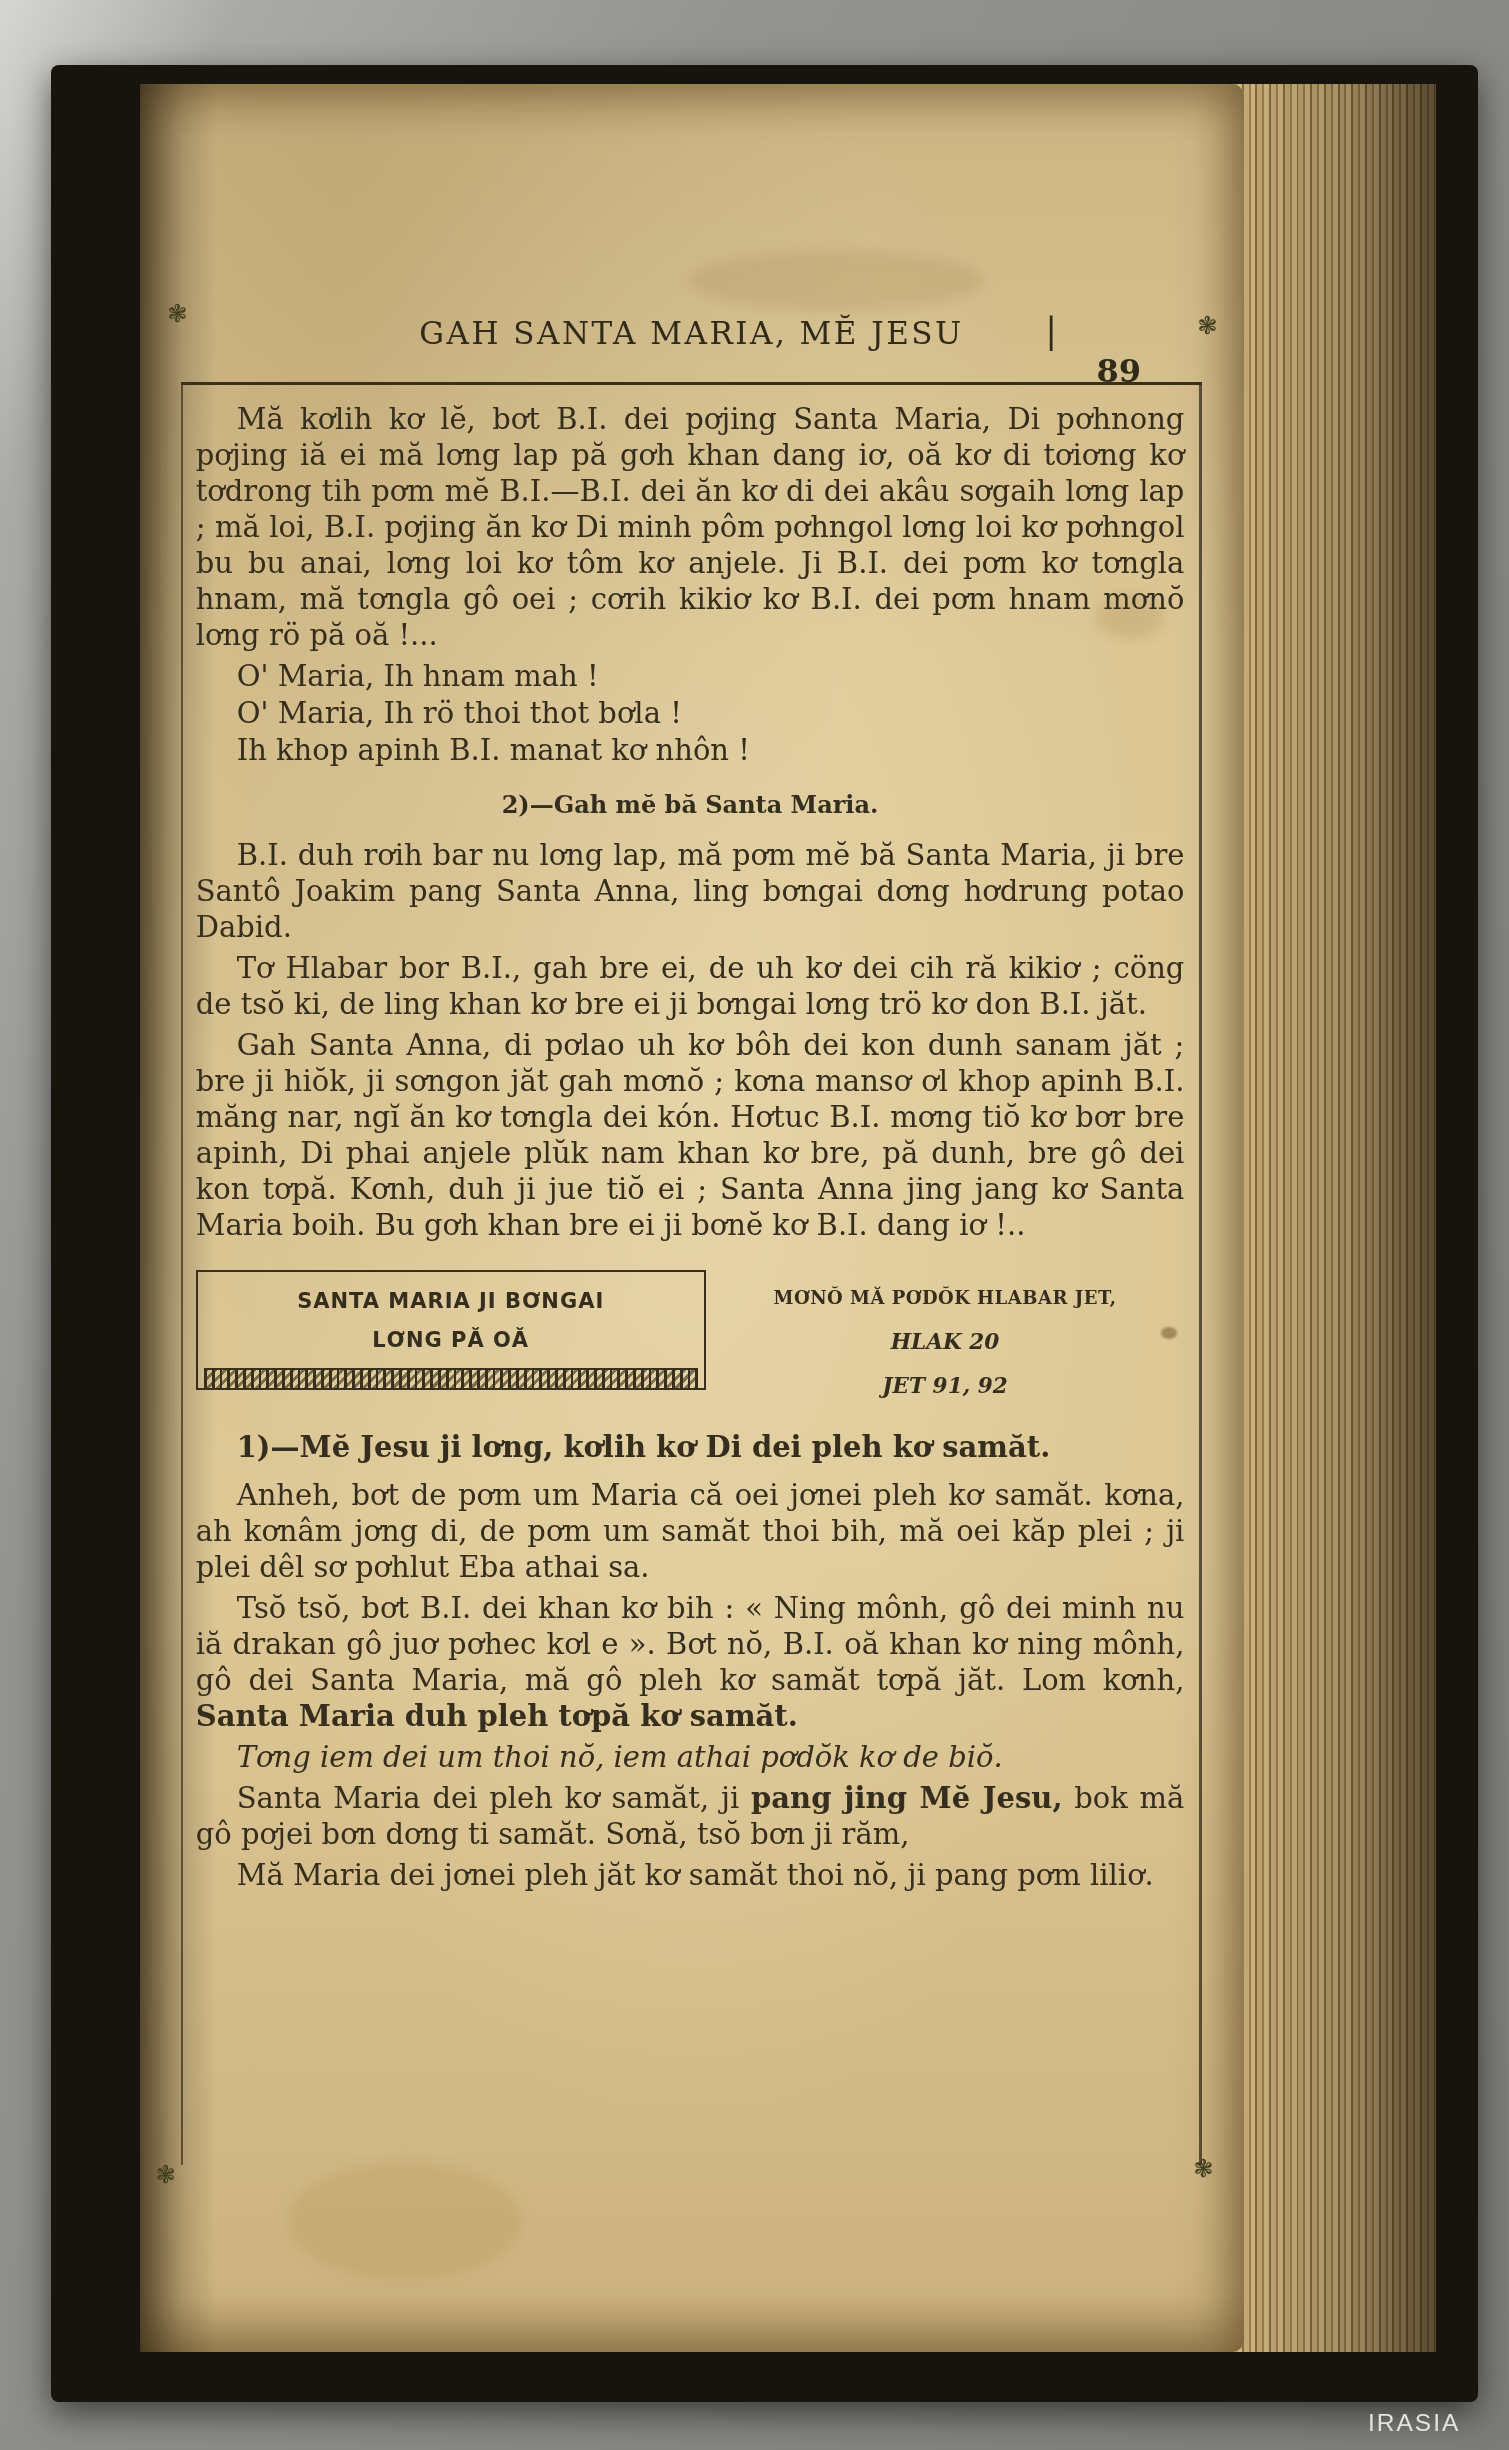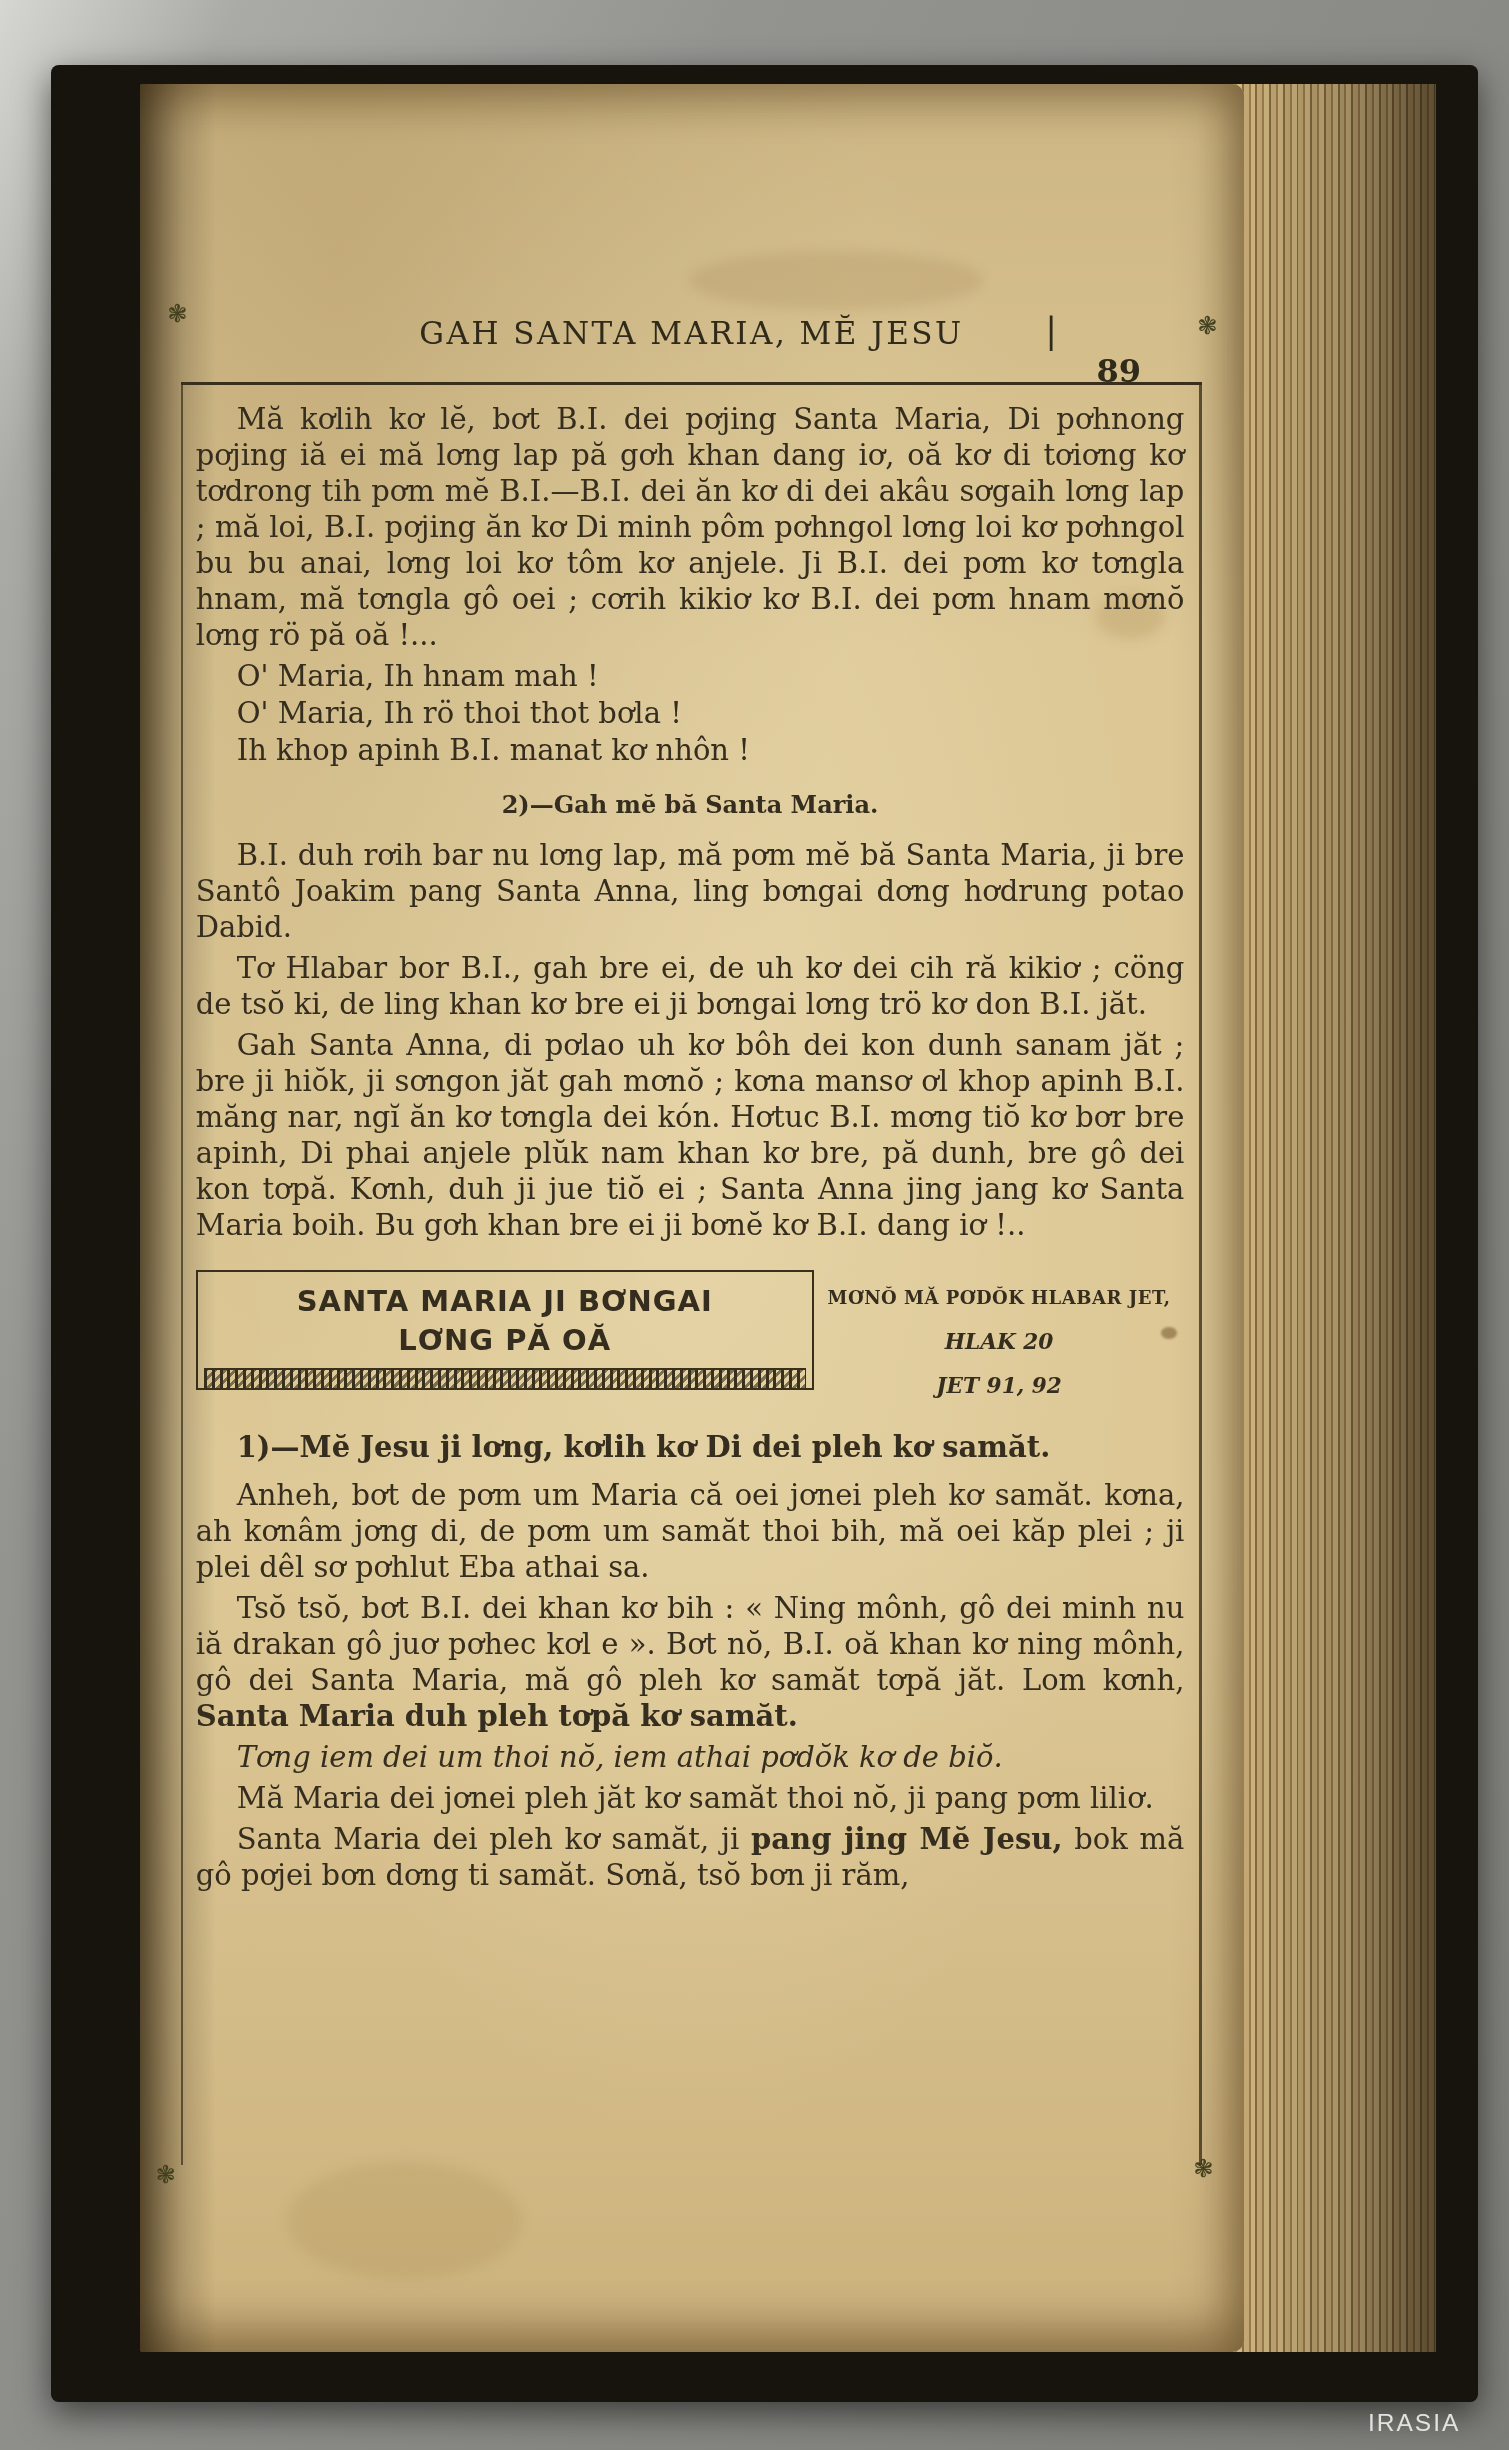"SANTA MARIA JI BƠNGAI" .titlebox { font-size: 29px -> 21px; width: 618px -> 510px }
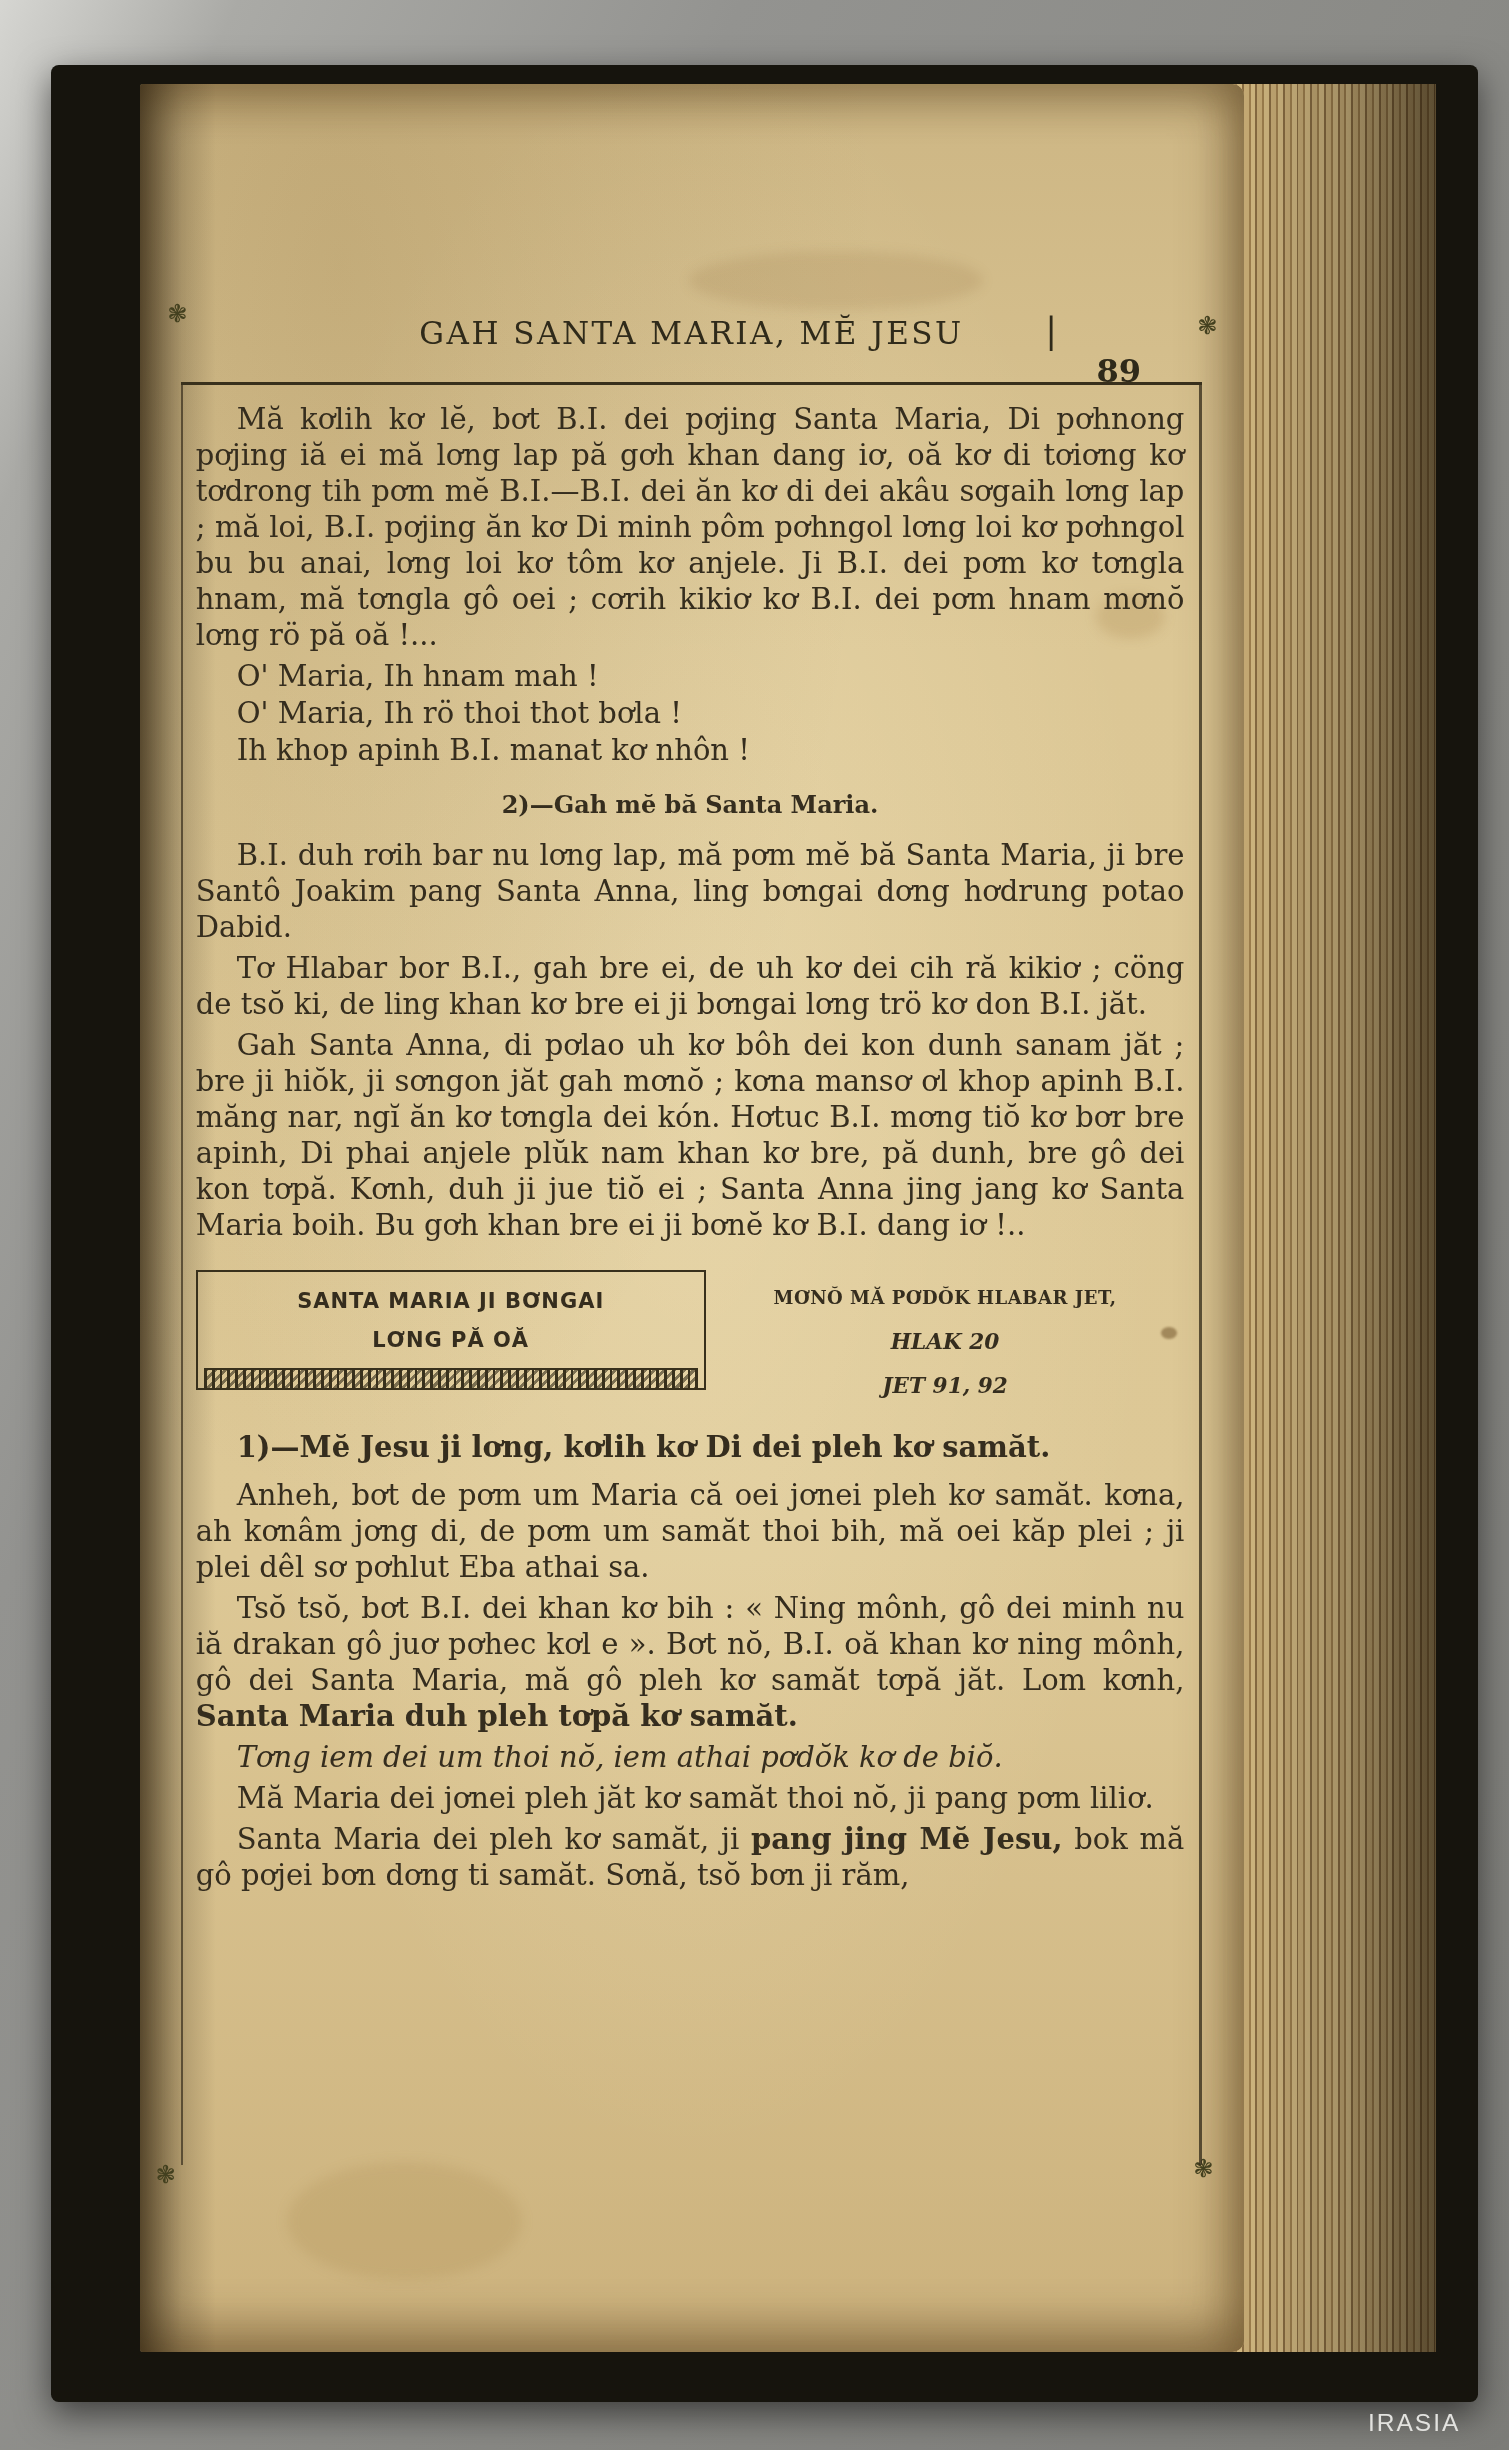"Mă Maria dei jơnei pleh" p { order: before "Santa Maria dei pleh kơ" -> after "Santa Maria dei pleh kơ" }
